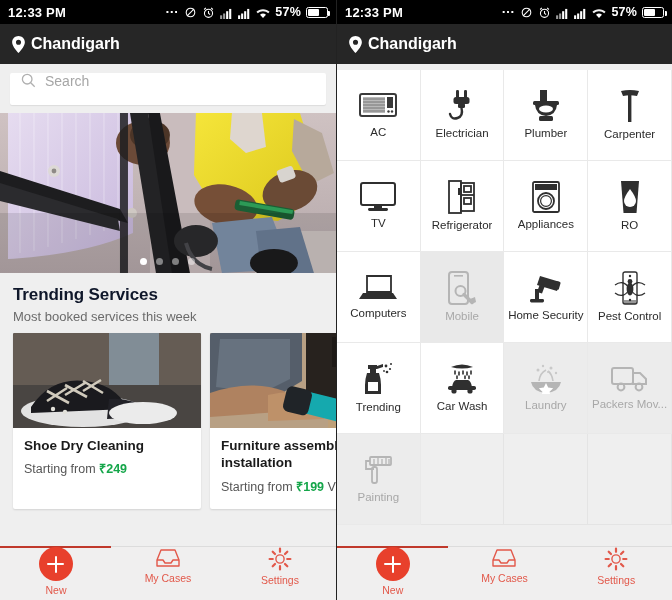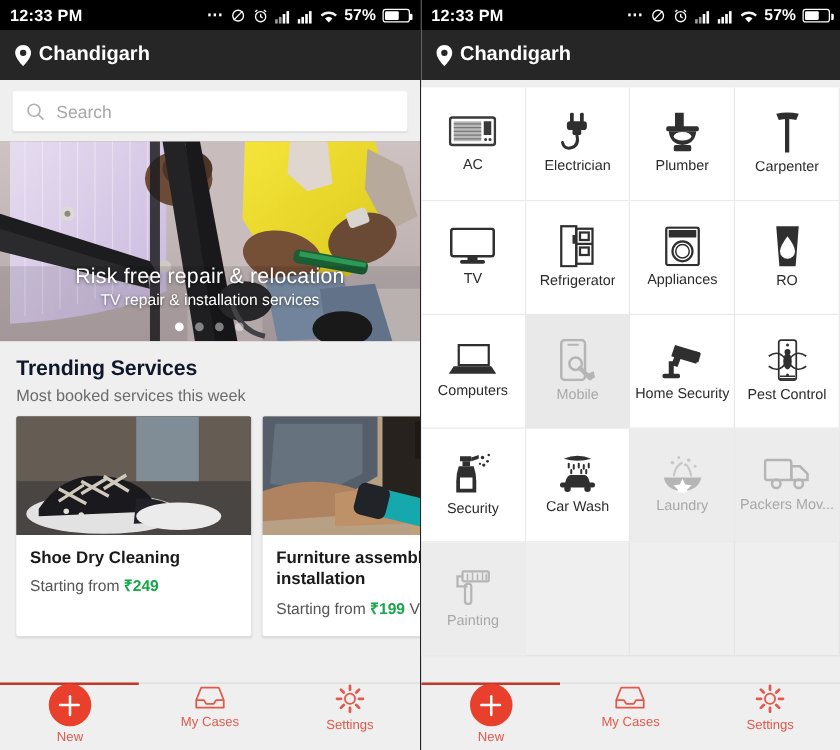"Search" .searchbox { align-items: center -> flex-start }
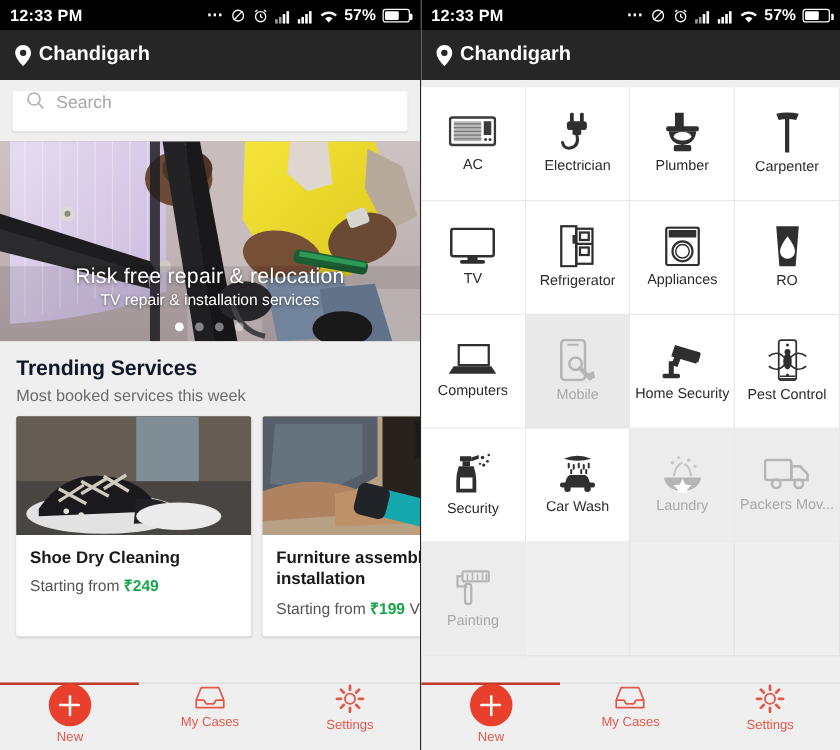"Risk free repair & relocation" div.hero-txt { html: <div> <div>Risk free repair &amp; relocation</div> <div>TV repair &amp; installation services</div> </div> -> none }
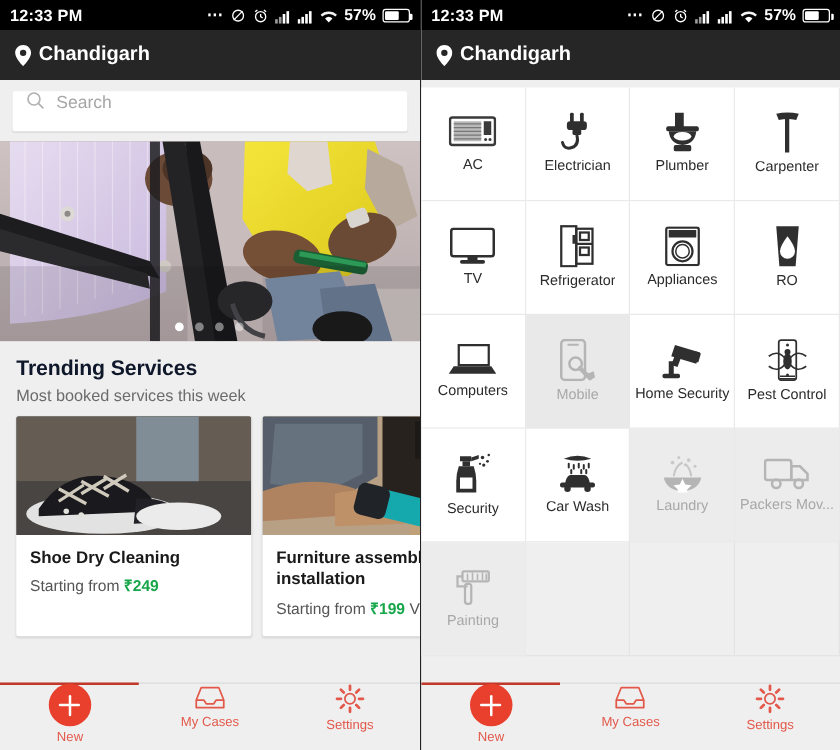"Security" div.tlabel { text: Security -> Trending }
